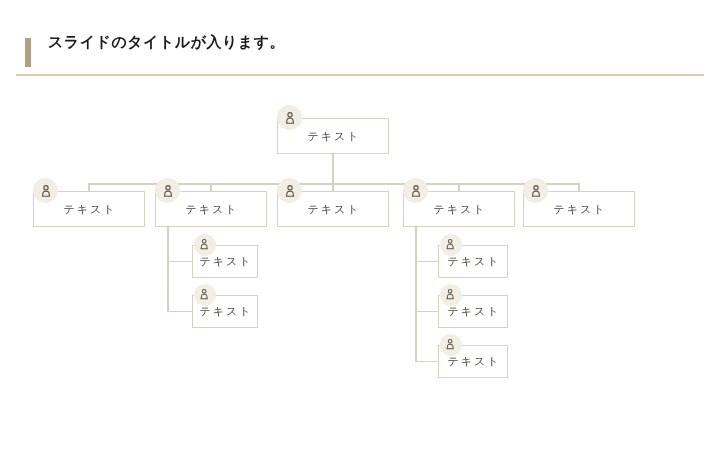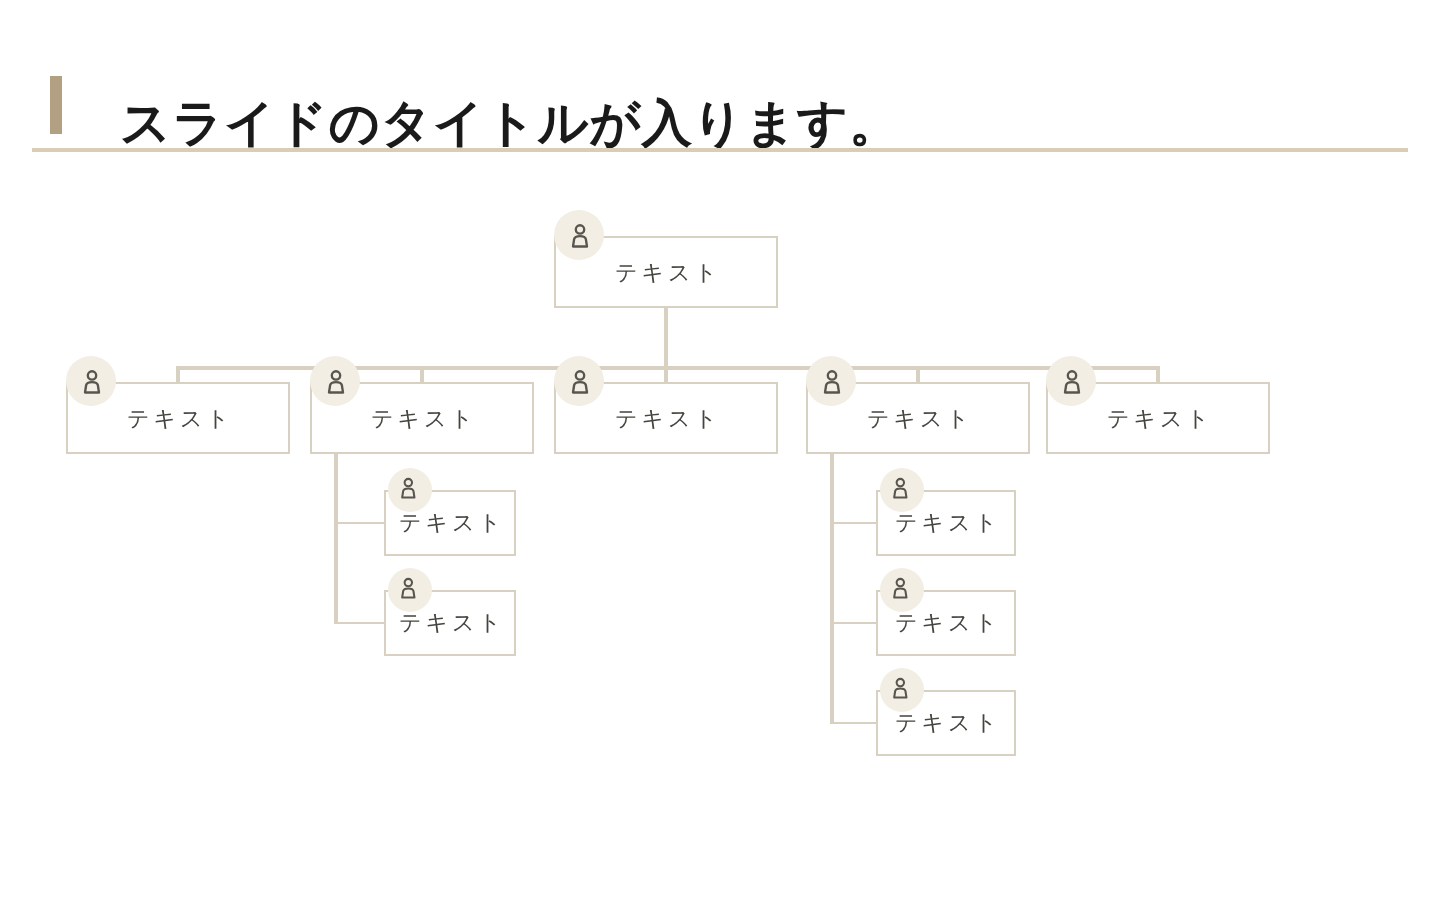"スライドのタイトルが入ります。" .title { font-size: 25px -> 15px; margin: 12px -> 0 }
